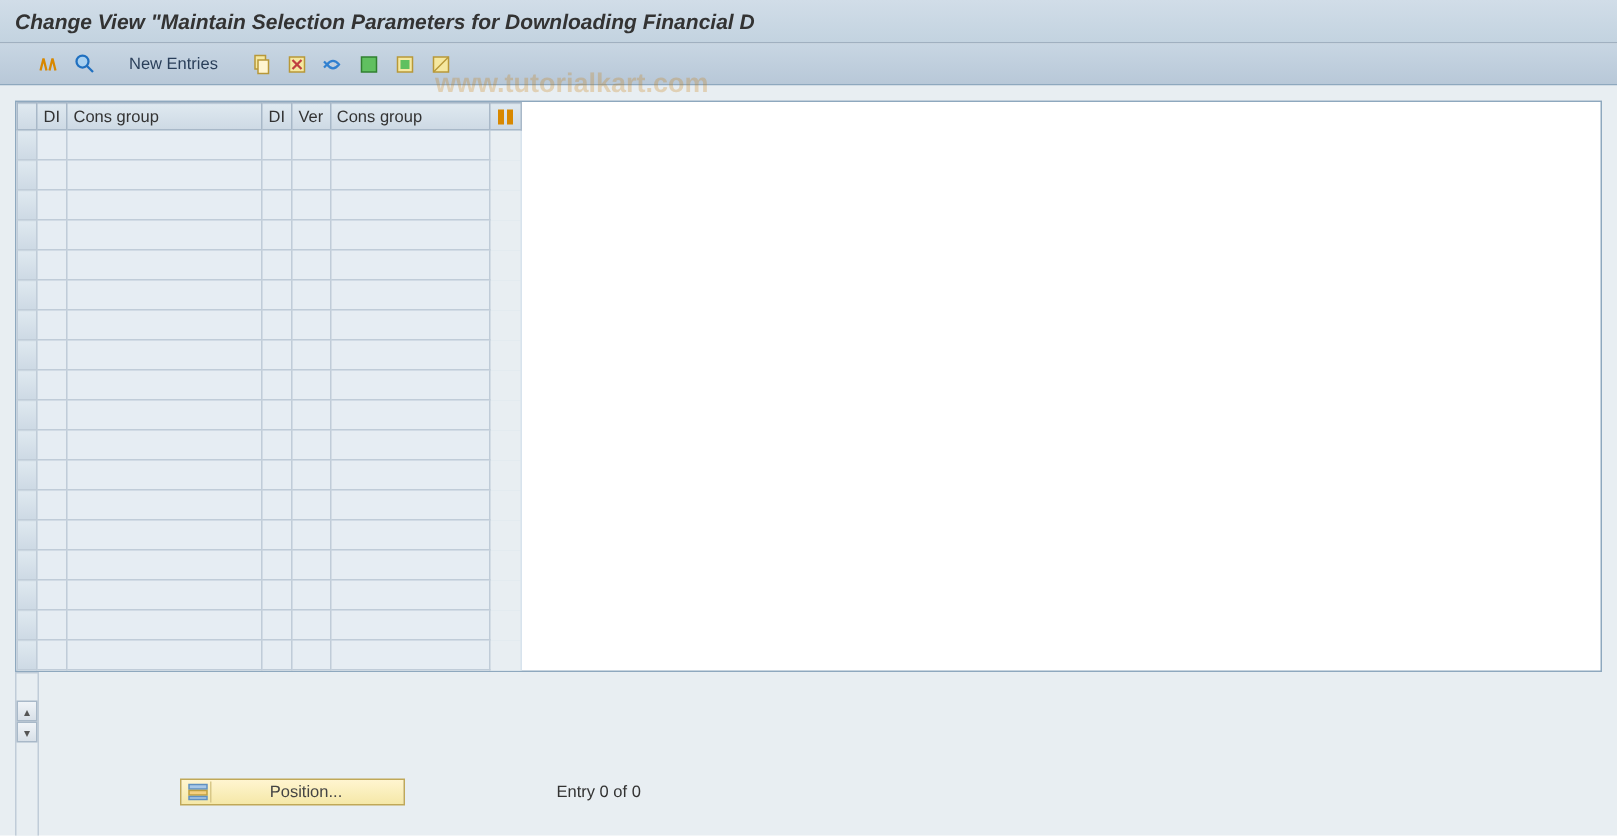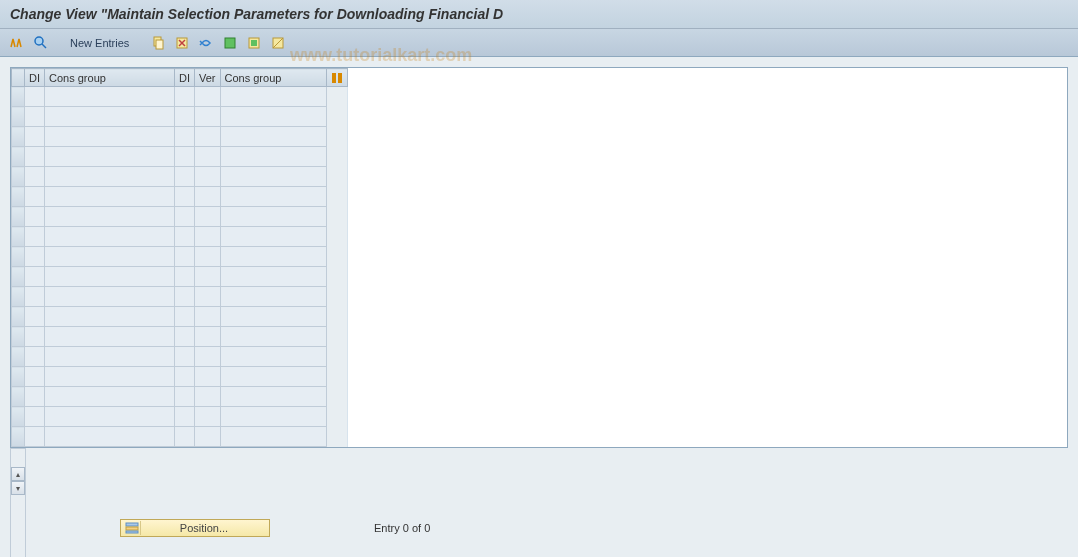"New Entries" .toolbar { padding: 4px 8px -> 4px 24px }
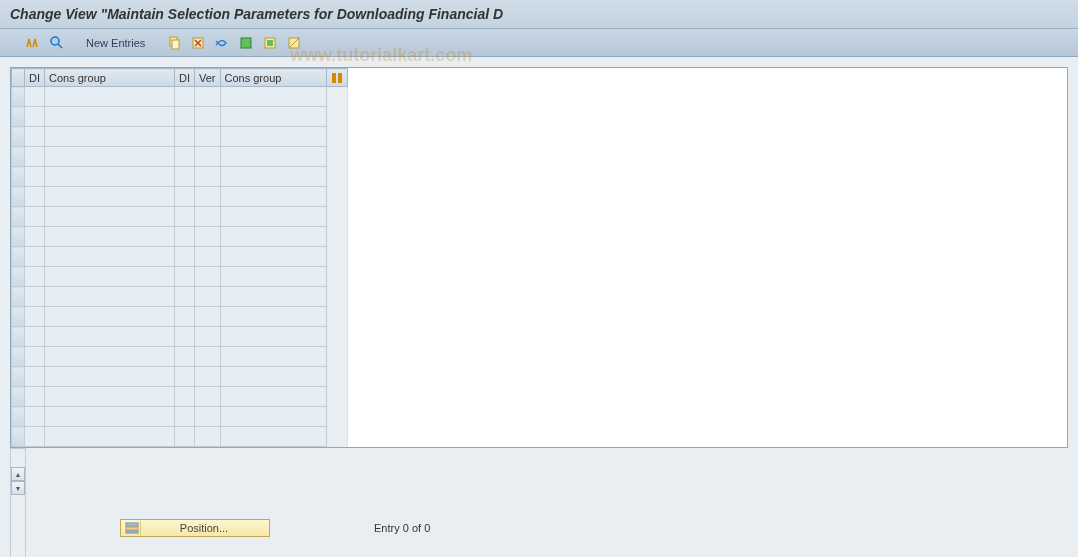"Position..." .bottom-bar { gap: 76px -> 101px }
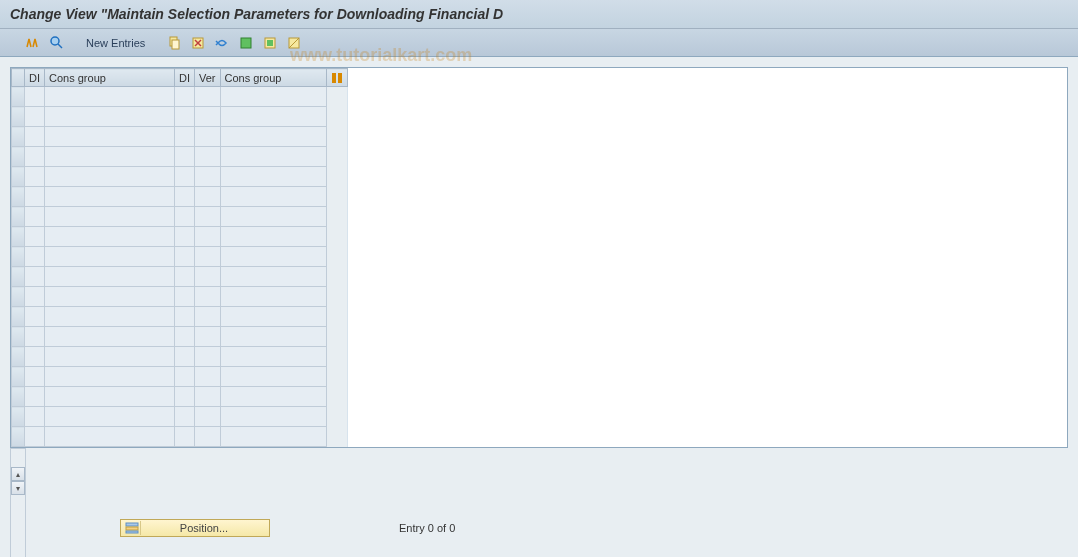"Entry 0 of 0" .entry-text { margin-left: 28px -> none }
